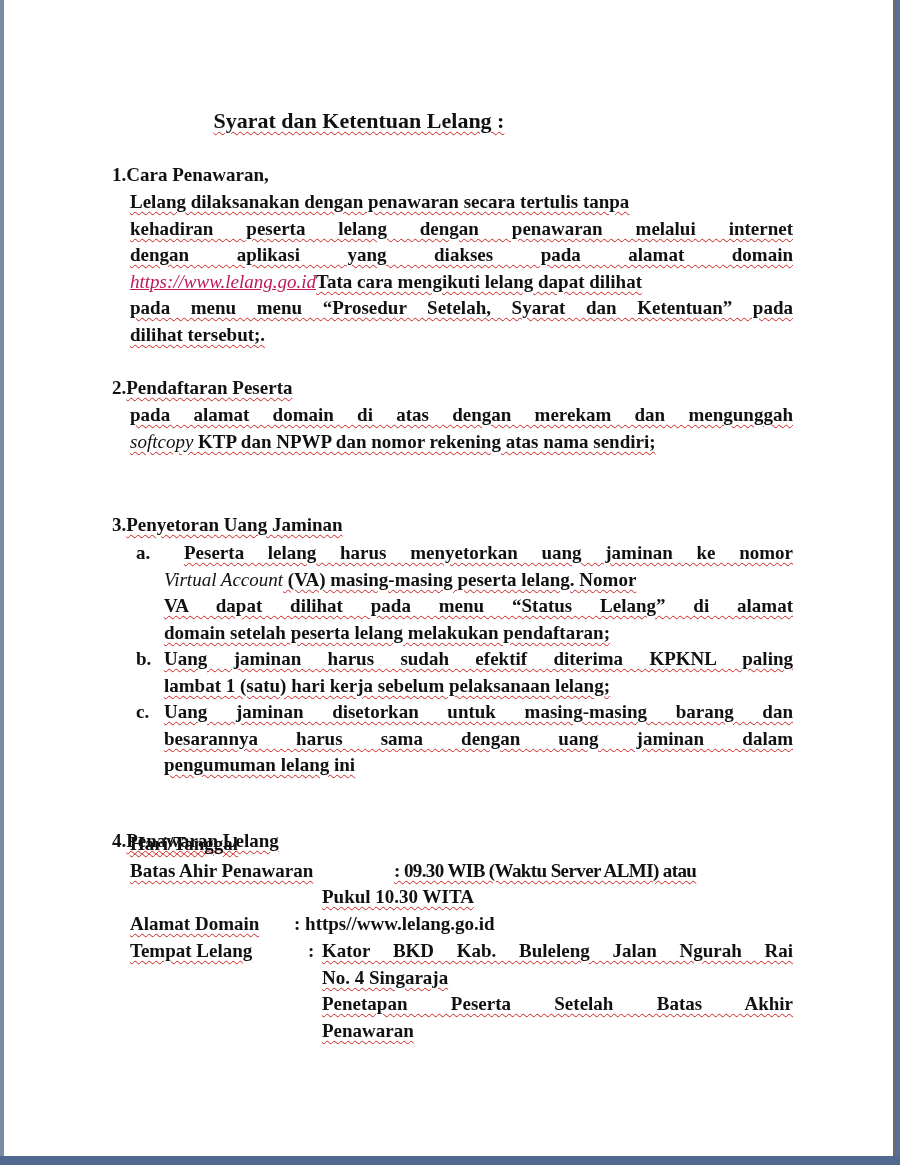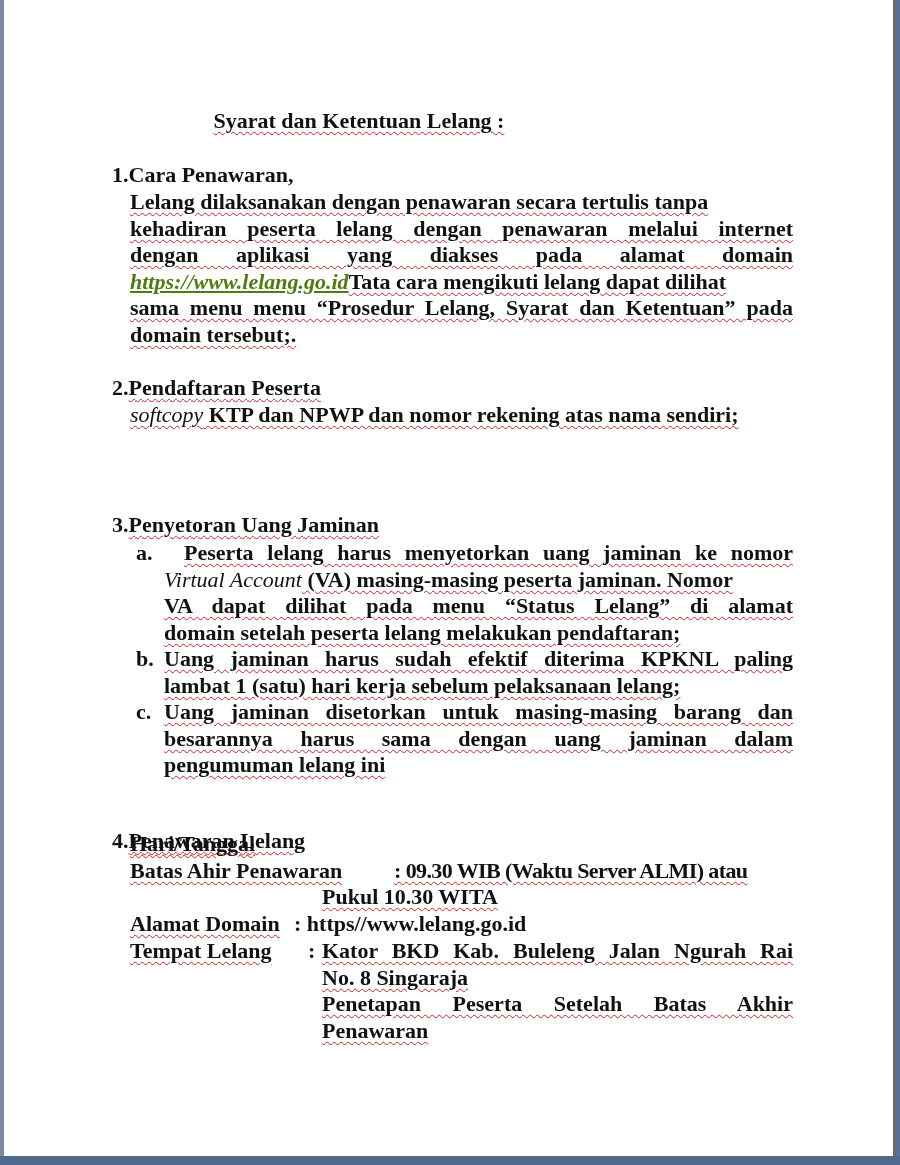"1.Cara Penawaran," .txt { font-size: 22px -> 19px }
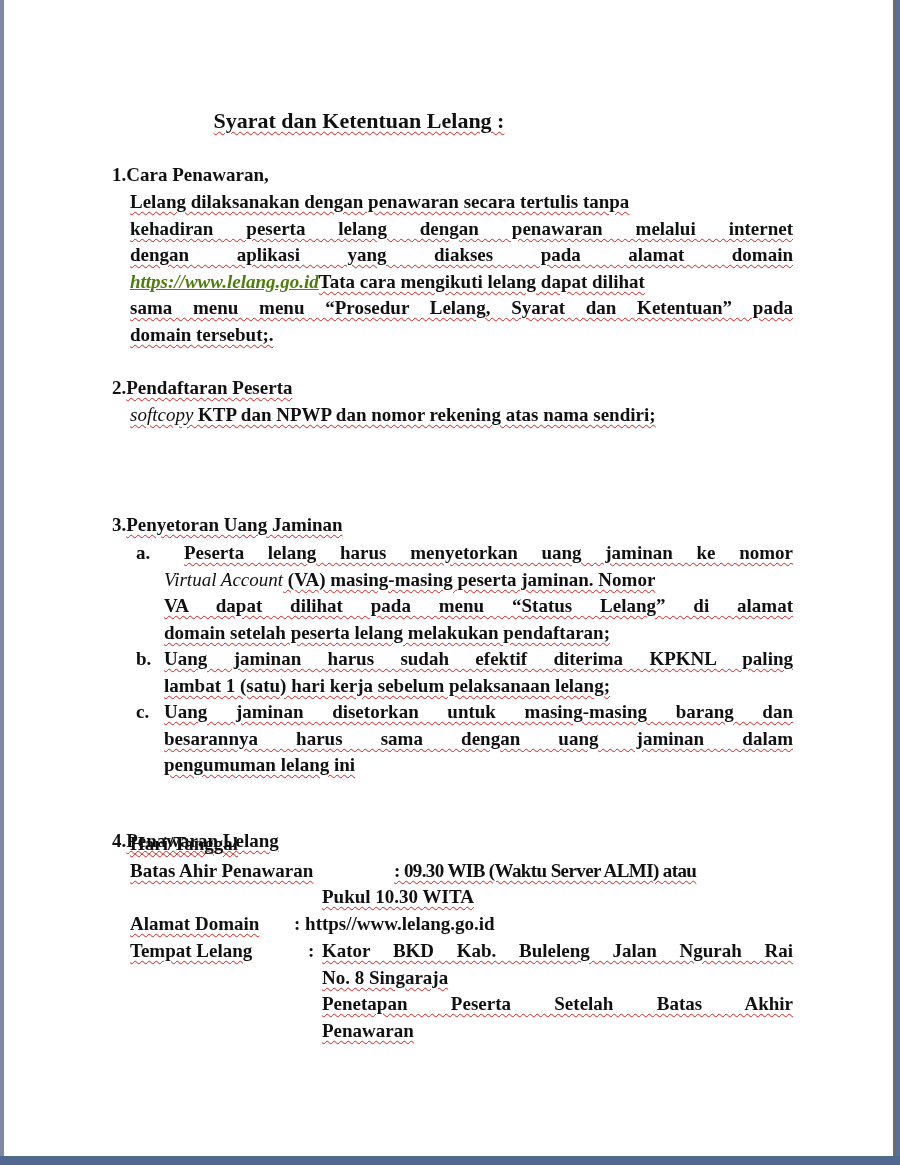"https://www.lelang.go.id" .link { color: #4d7c0f -> #be185d; font-weight: bold -> normal }
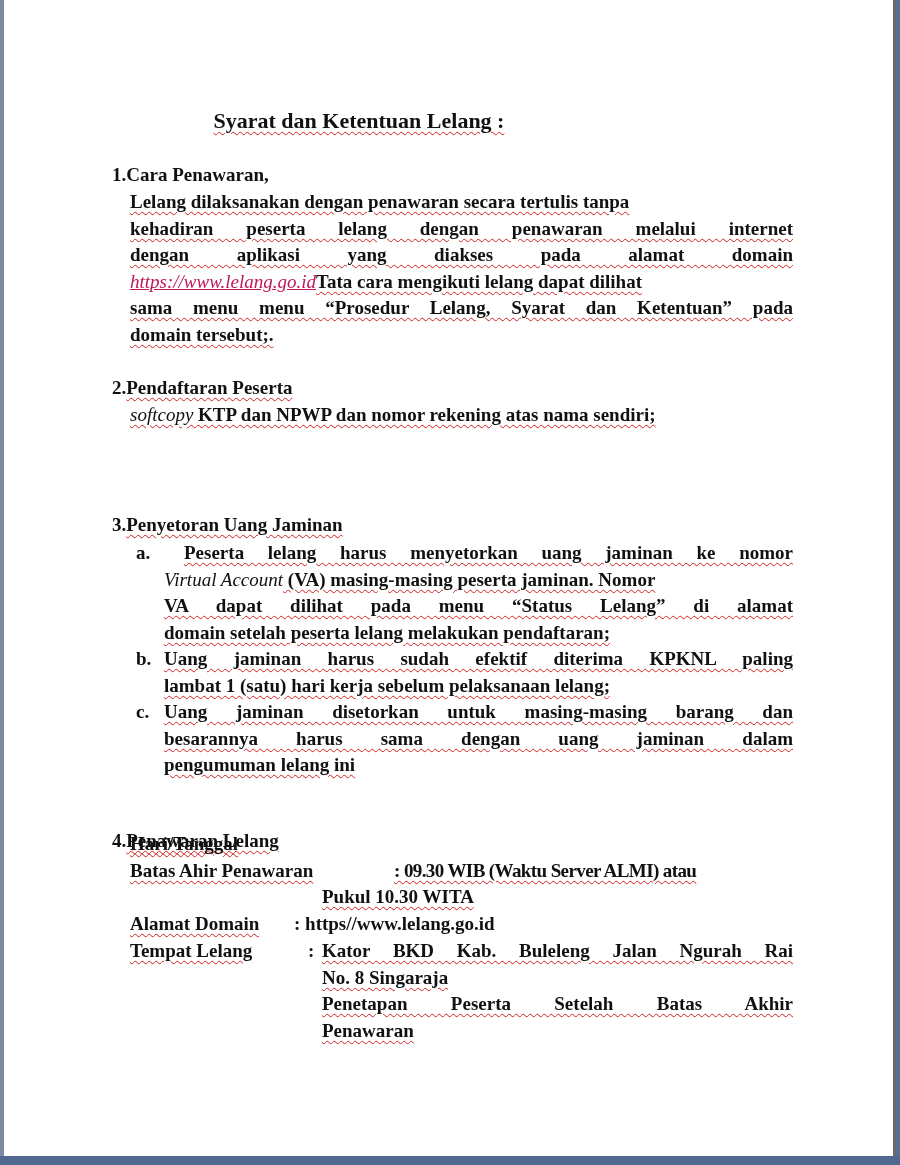"sama menu menu “Prosedur Lelang," span.just { text: sama menu menu “Prosedur Lelang -> pada menu menu “Prosedur Setelah }
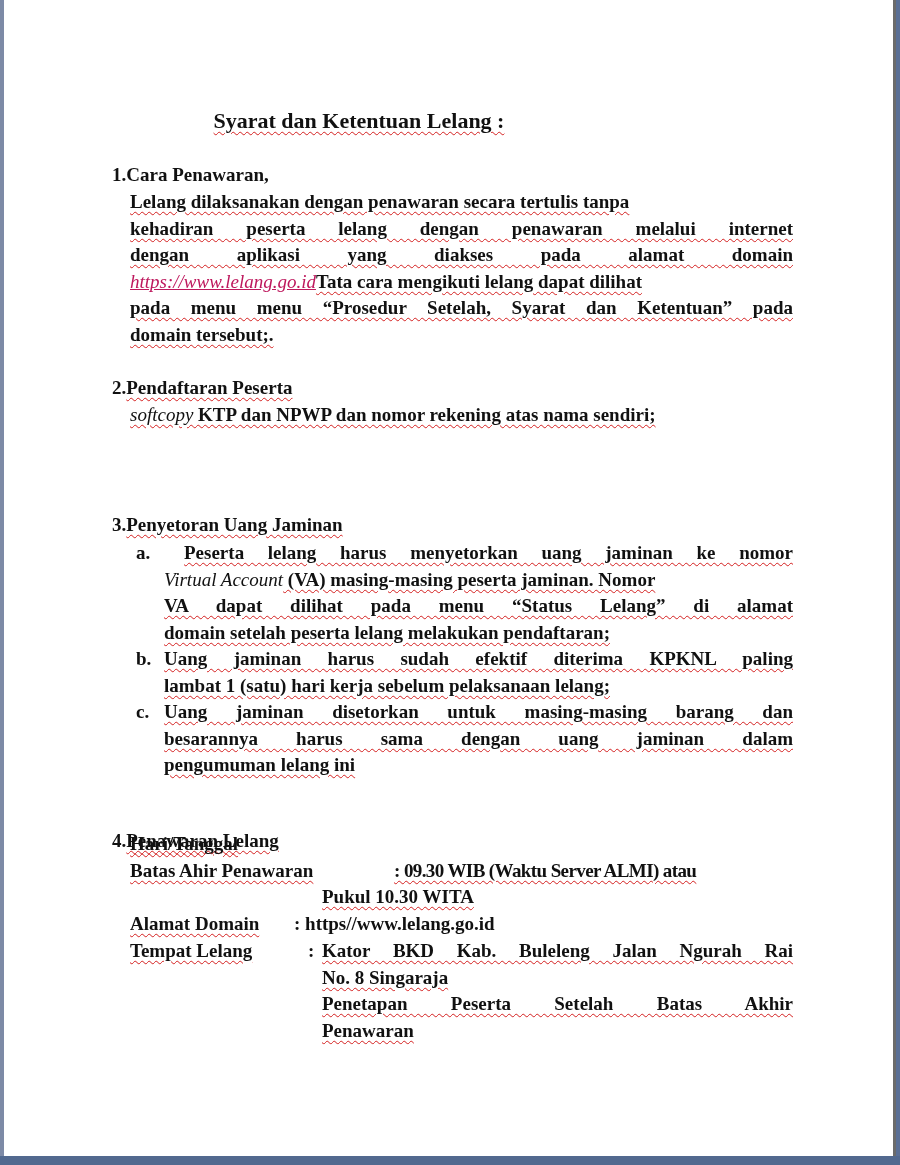"domain tersebut;." span.just { text: domain -> dilihat }
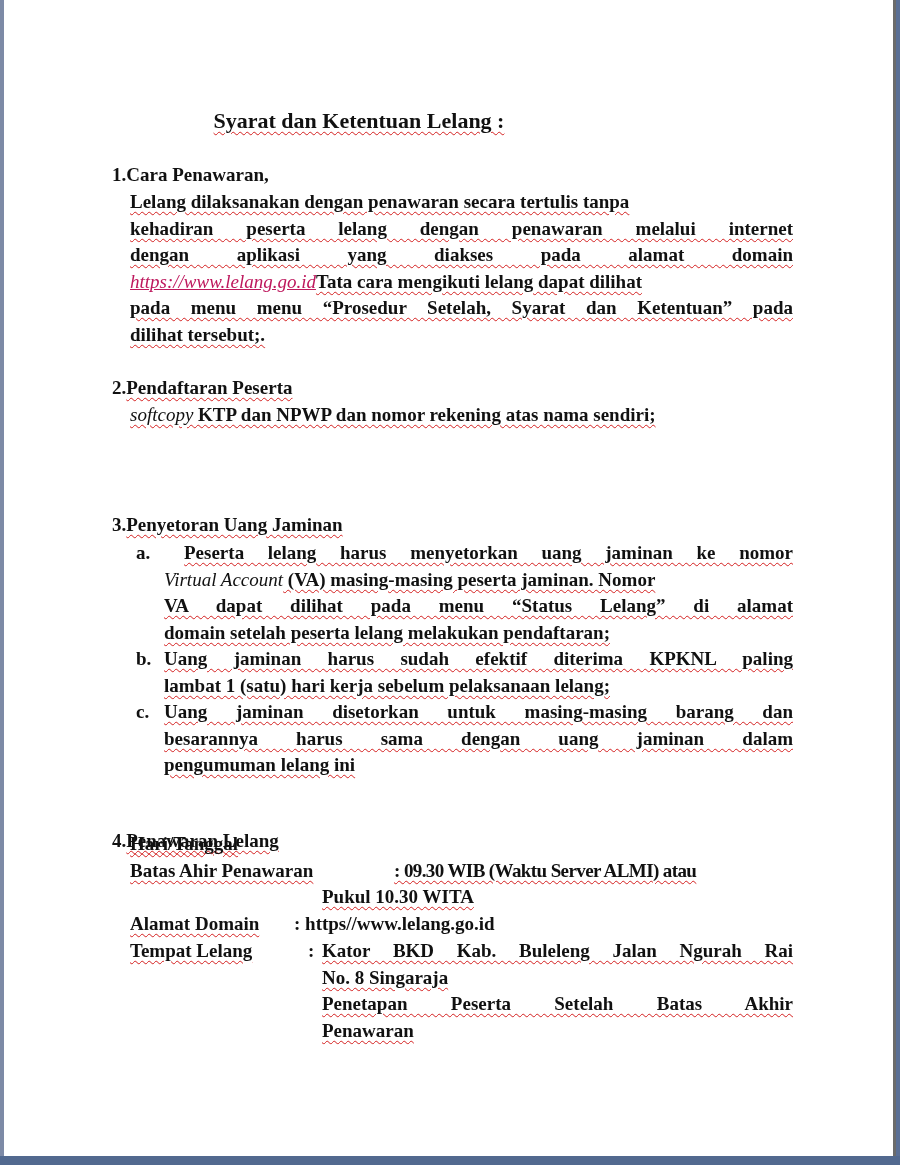"pada alamat domain di atas" span.just { html: none -> <span>pada alamat domain di atas dengan merekam dan mengunggah</span> }
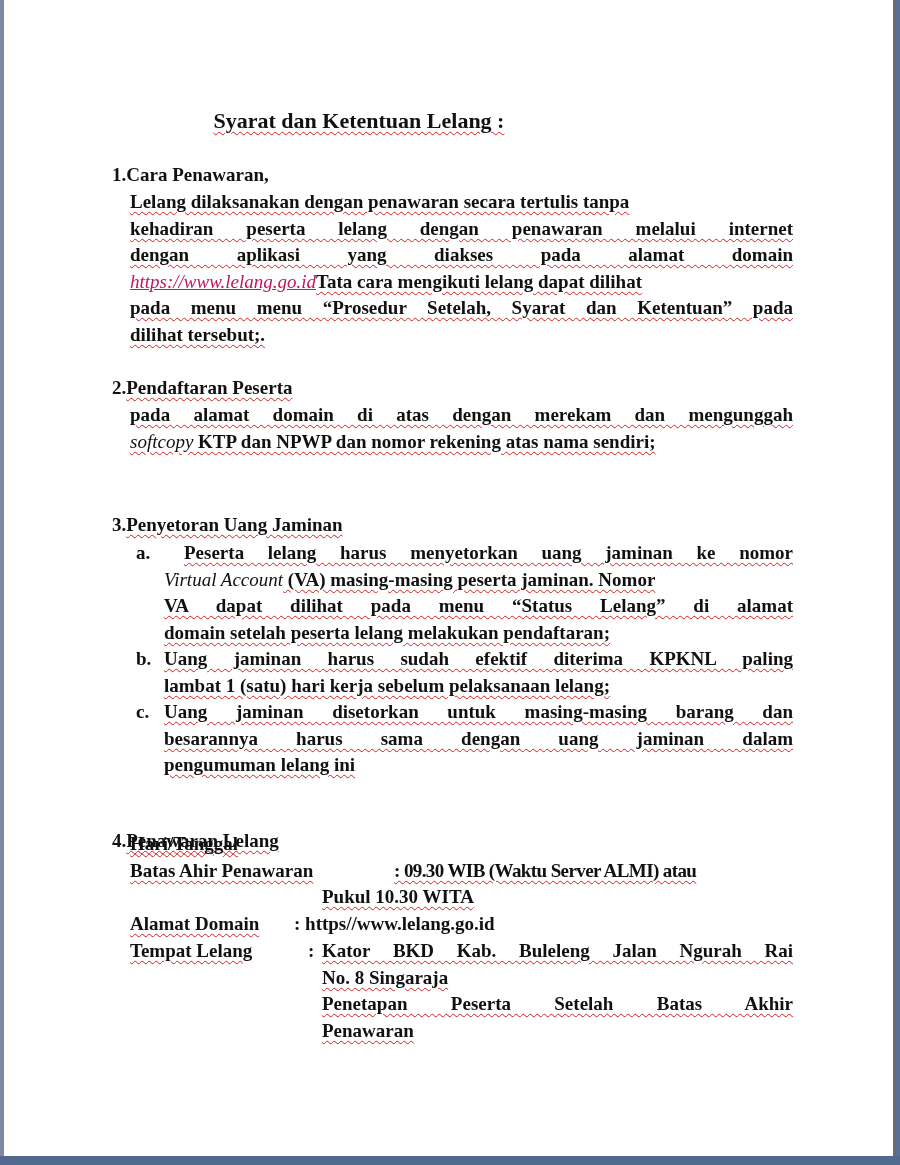"(VA) masing-masing peserta jaminan." span.sq { text: jaminan -> lelang }
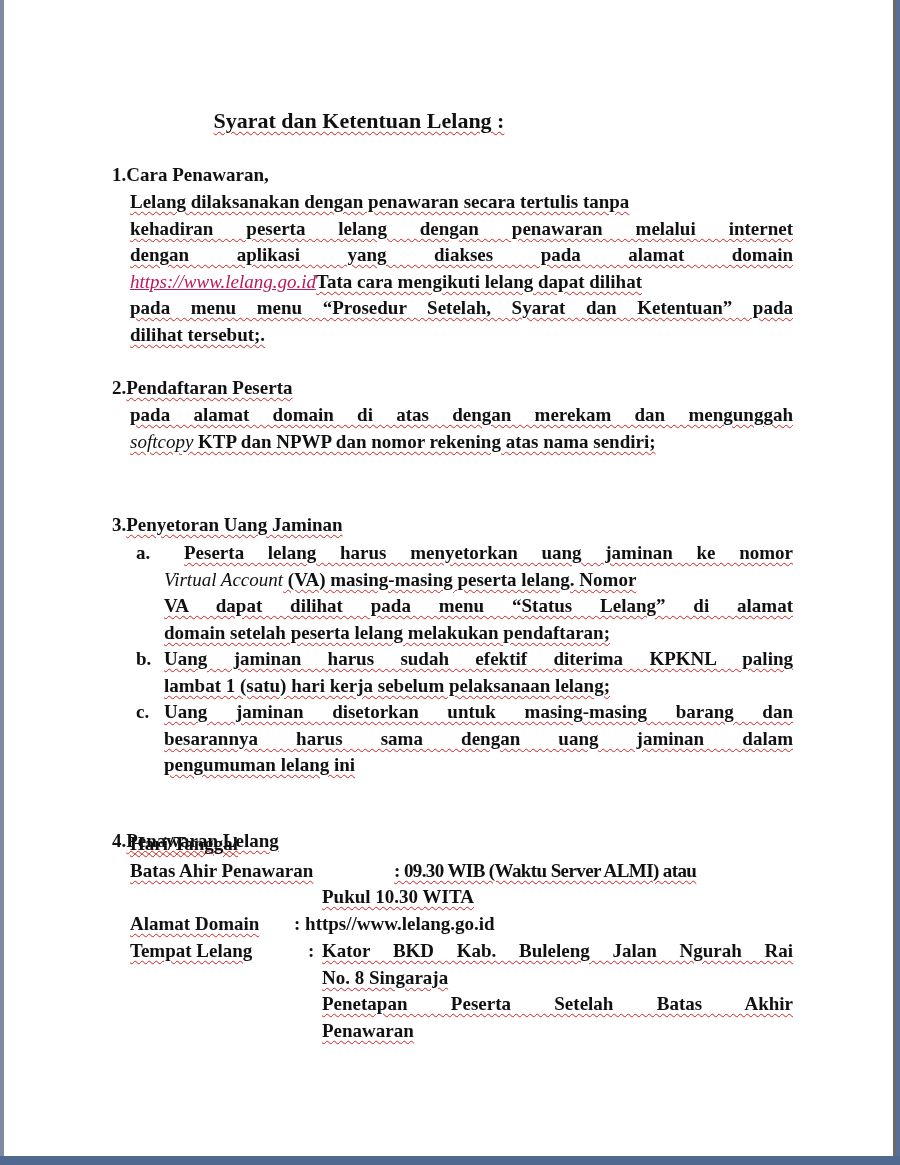"No. 8 Singaraja" span.just { text: 8 -> 4 }
